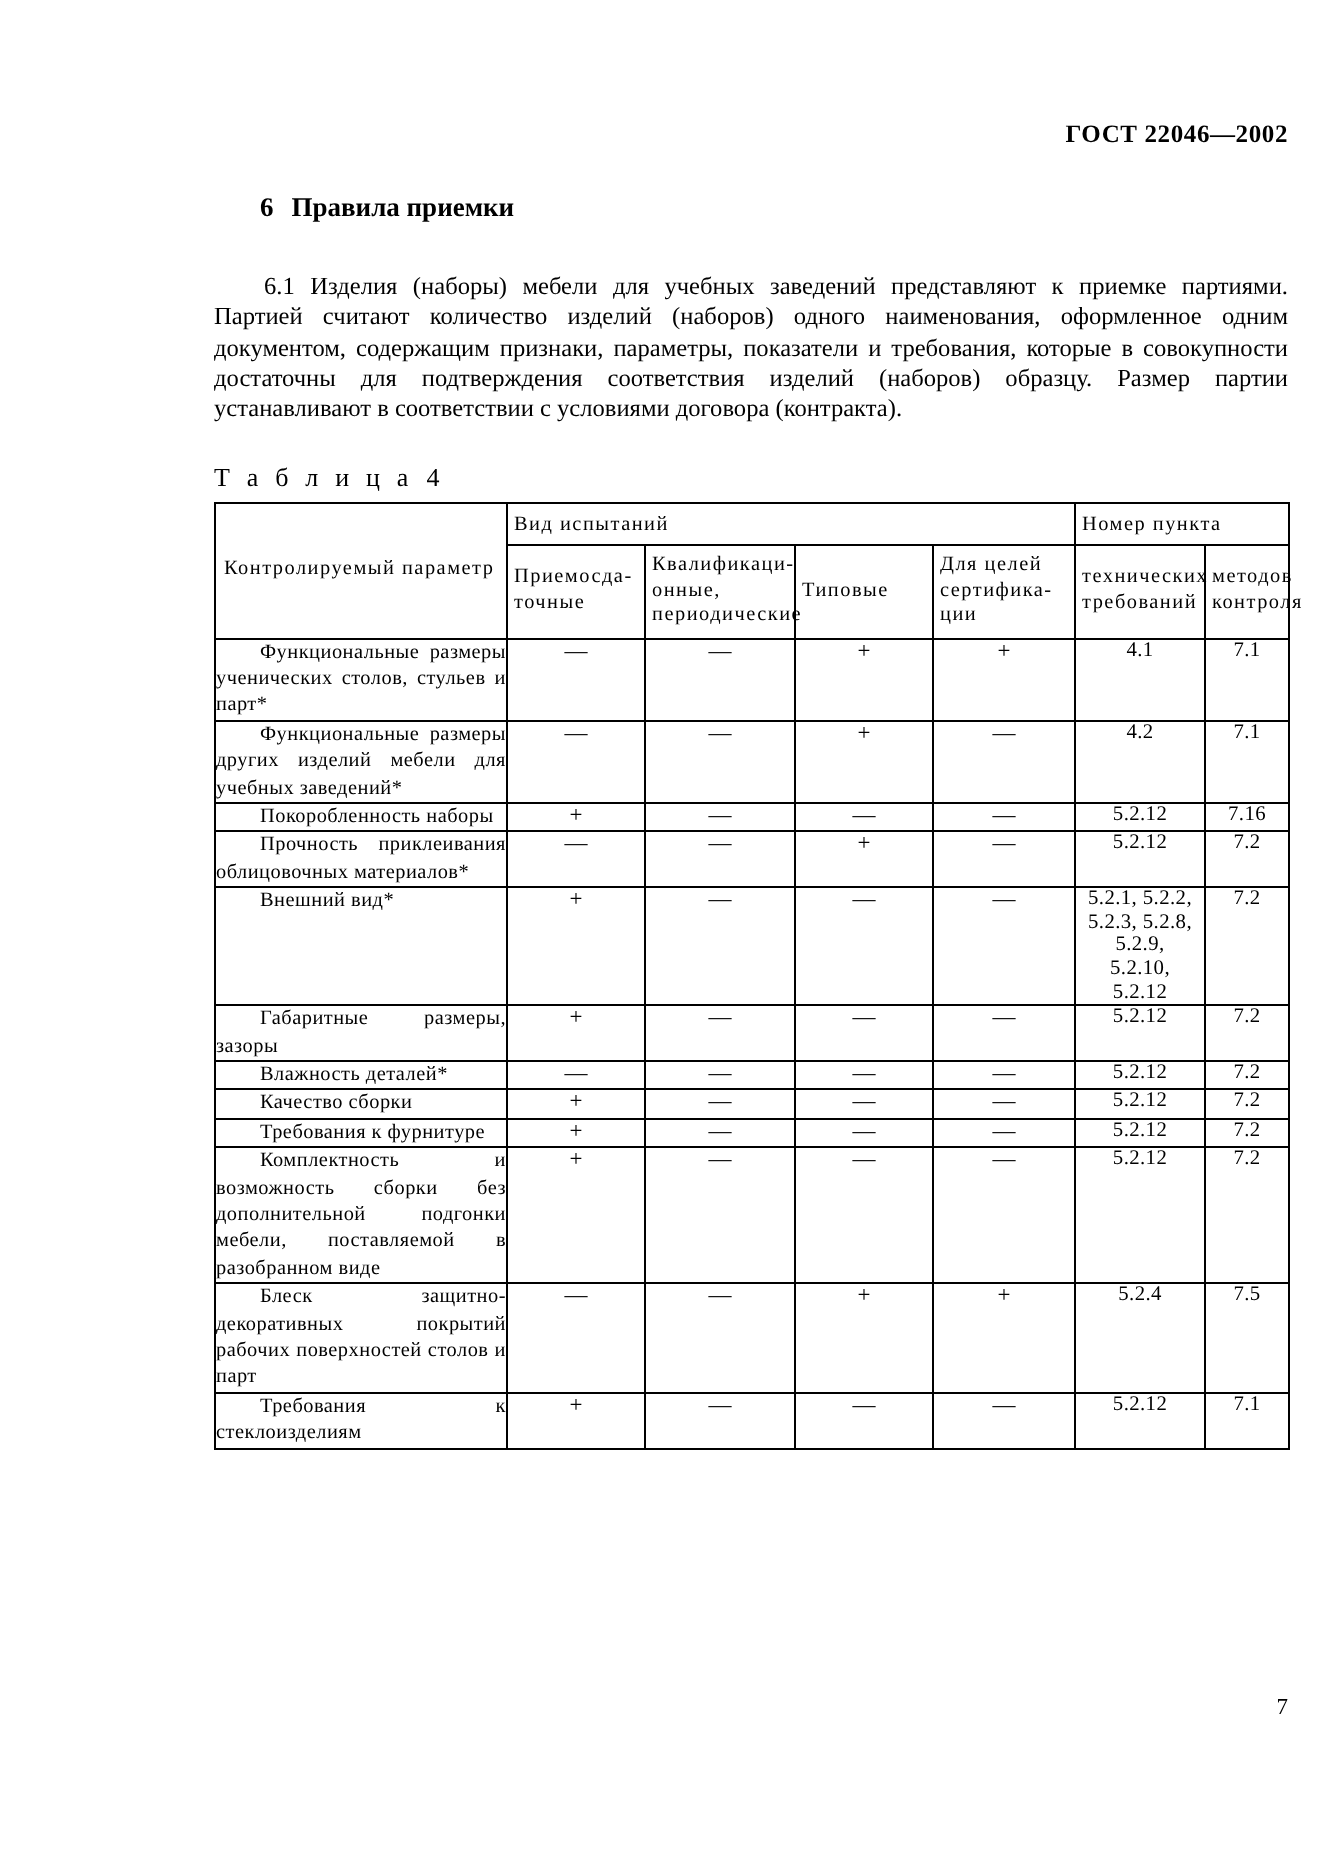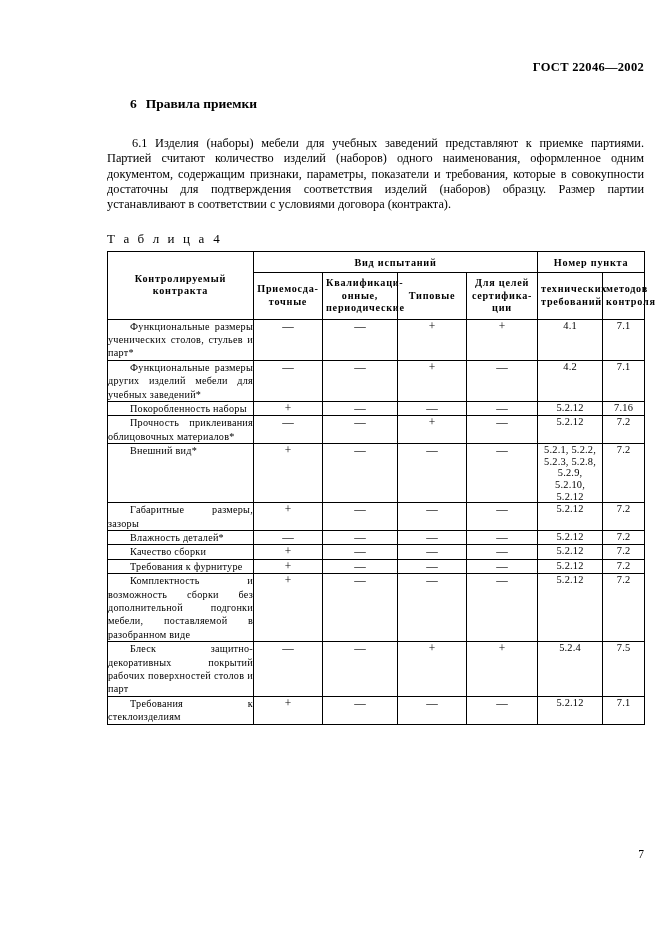"Вид испытаний" table.gost th { font-weight: bold -> normal; text-align: center -> left }
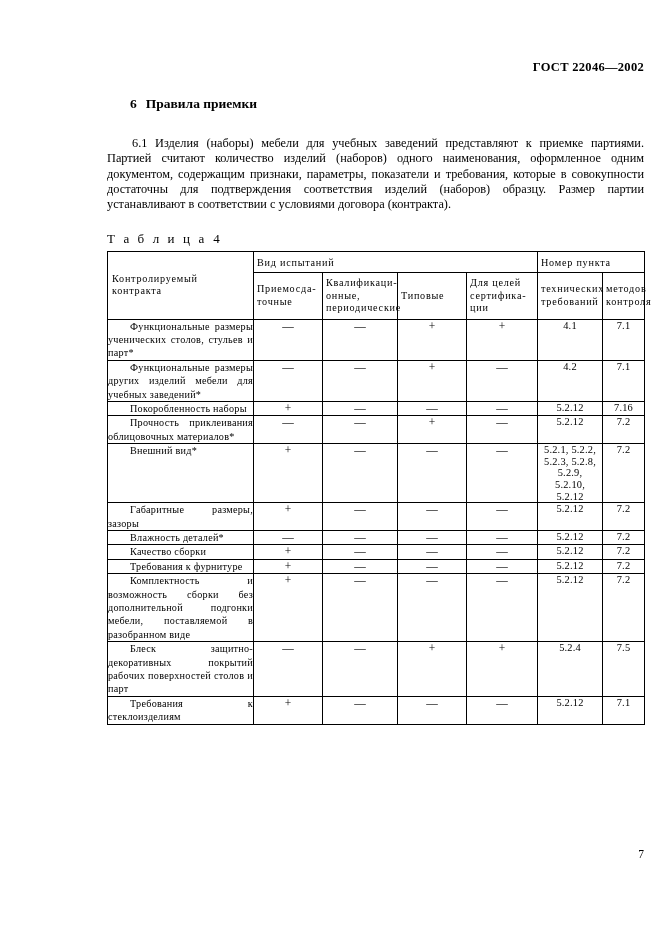"Контролируемый контракта" div.th-param { text: контракта -> параметр }
